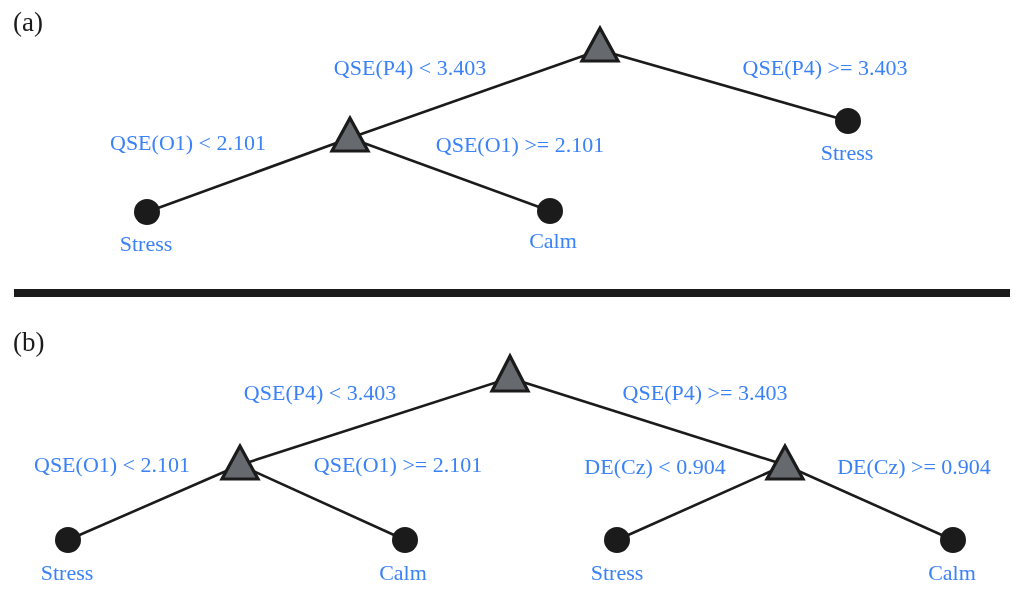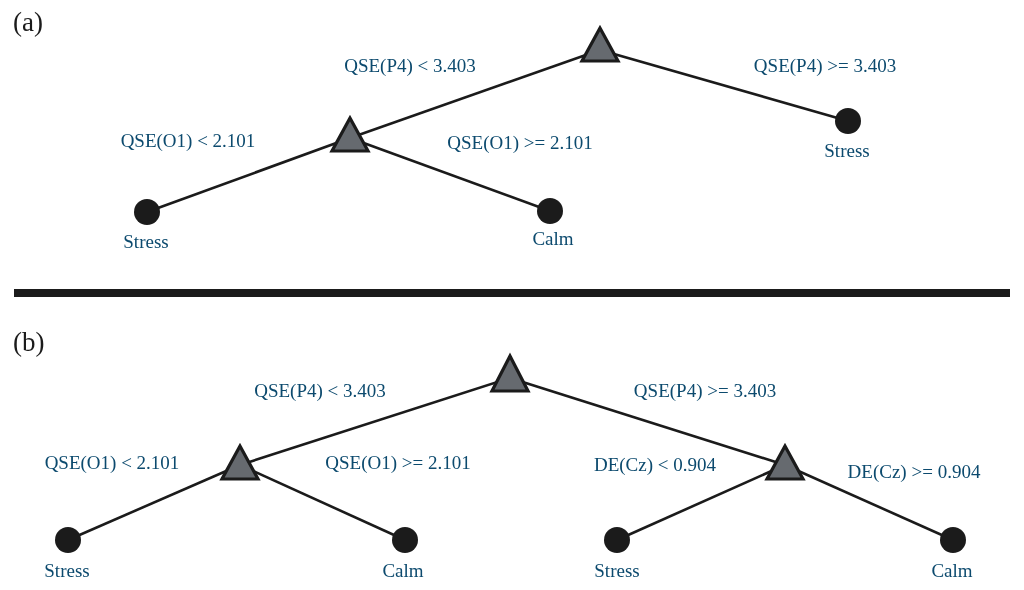"QSE(P4) < 3.403" .lbl { color: #0c4a6e -> #3b82f6; font-size: 19px -> 22px }
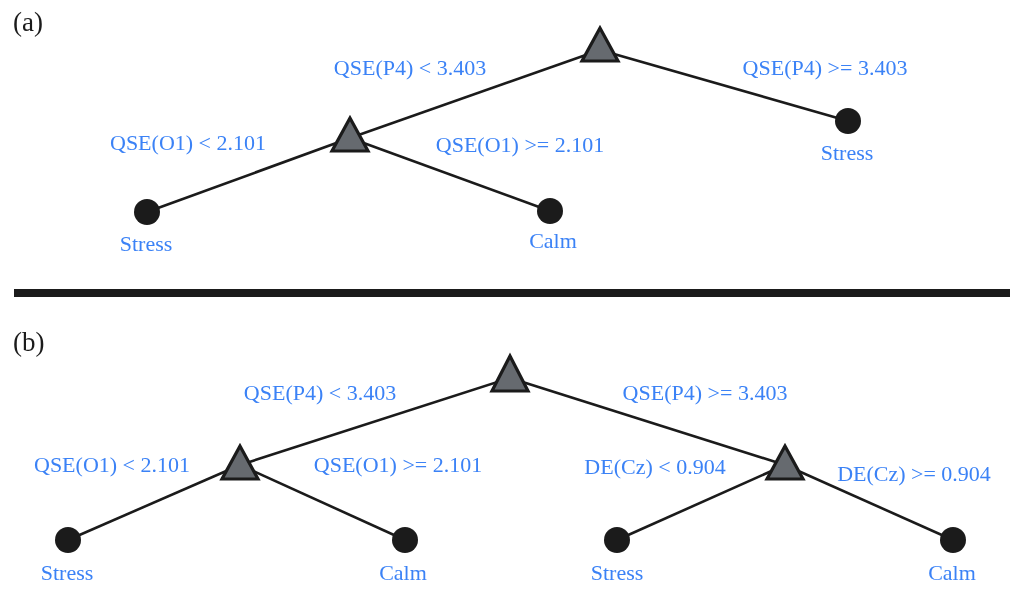"DE(Cz) >= 0.904" div.lbl { margin-top: 7px -> none }
